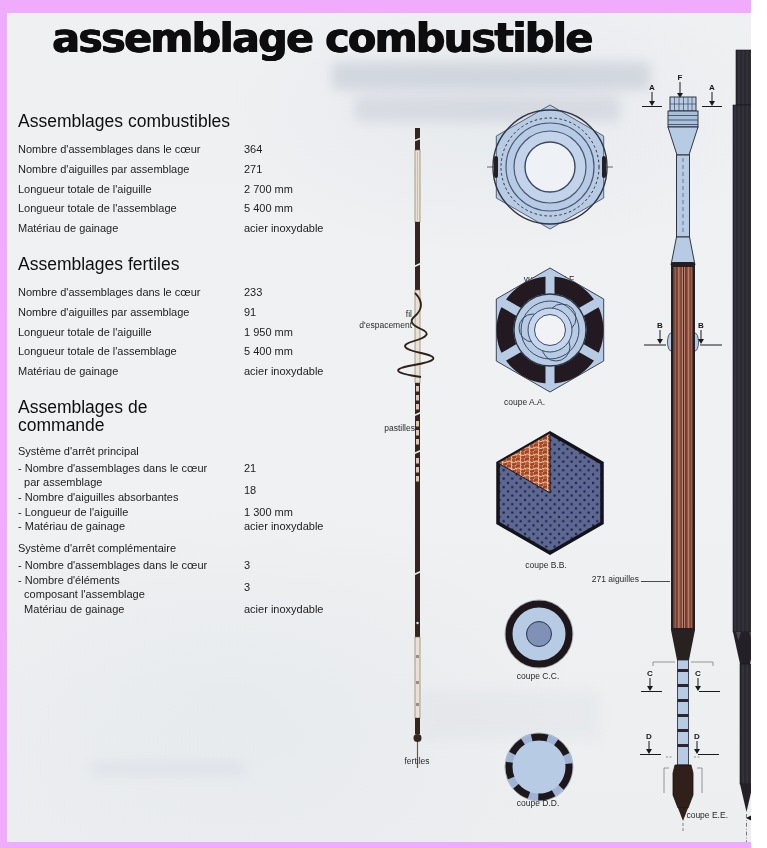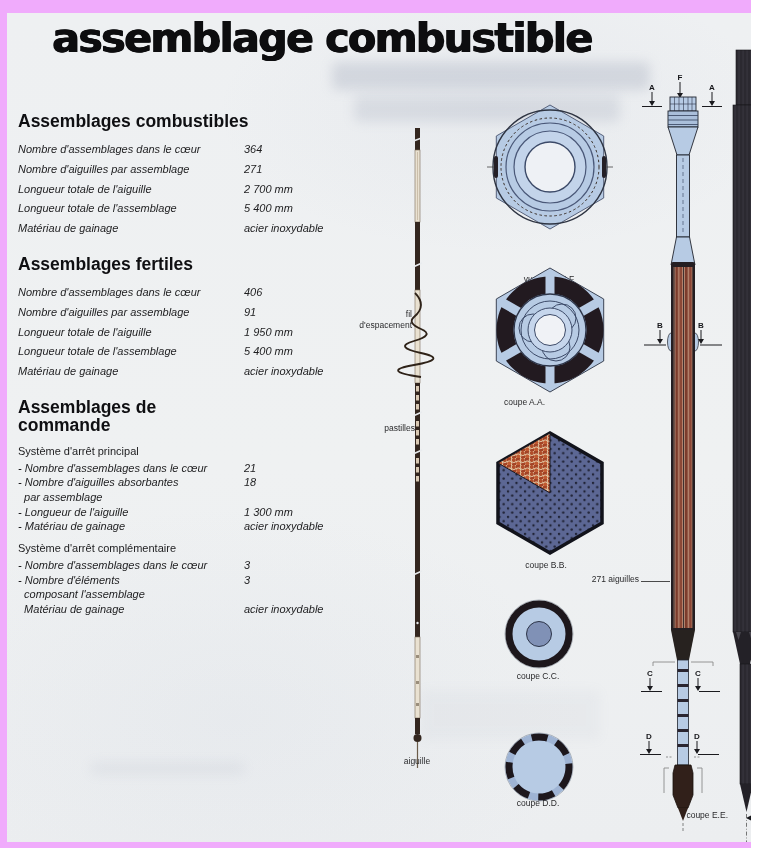"Assemblages combustibles" #spec .heading { font-weight: bold -> normal }
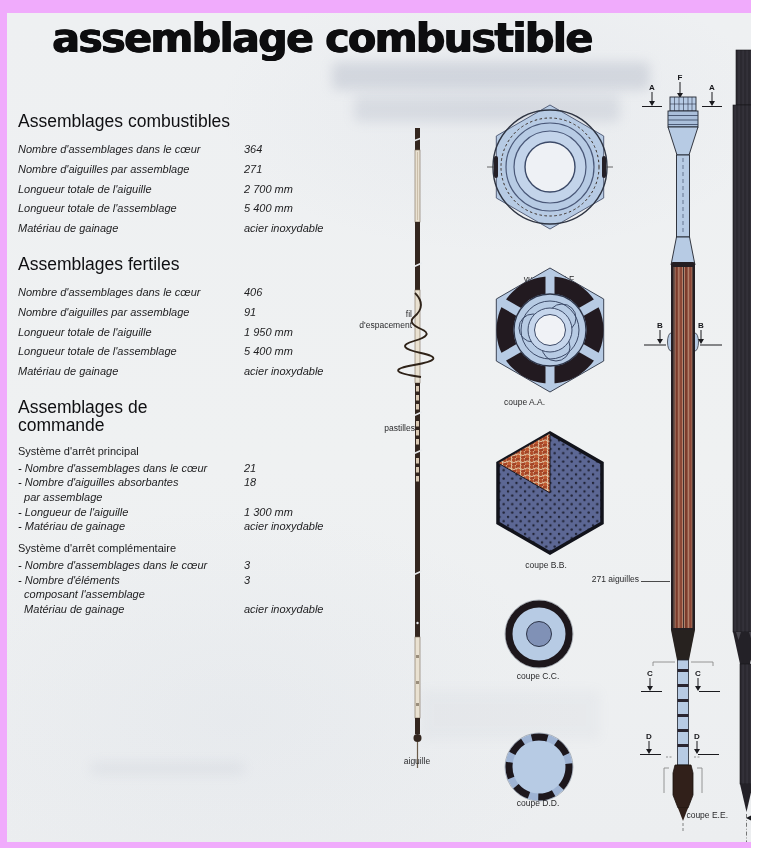"Nombre d'assemblages dans le cœur" #spec .row { align-items: flex-start -> center; font-style: italic -> none }
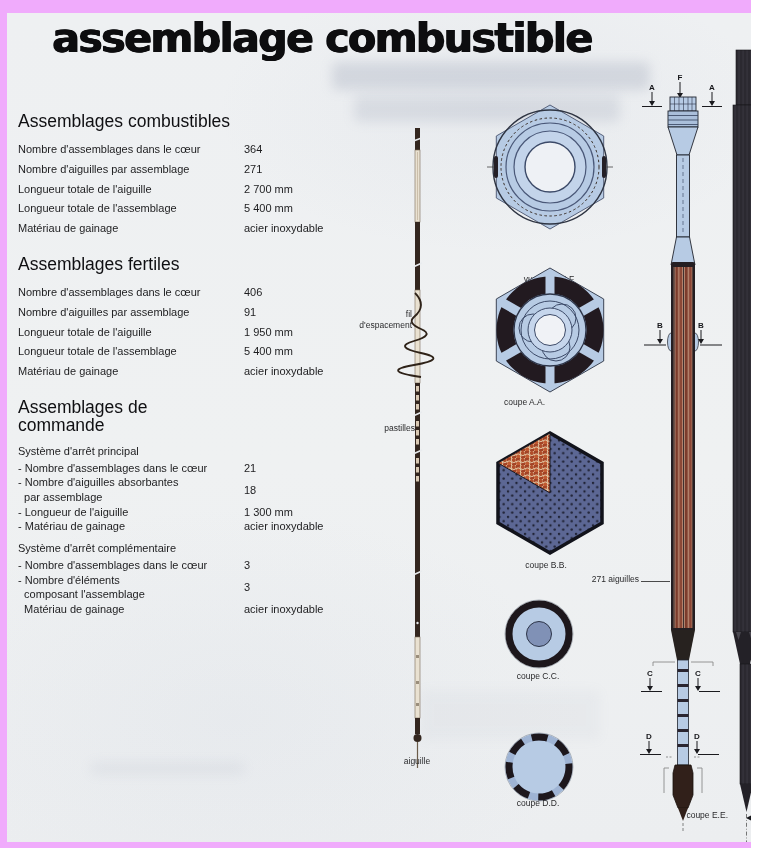"406" div.val { text: 406 -> 233 }
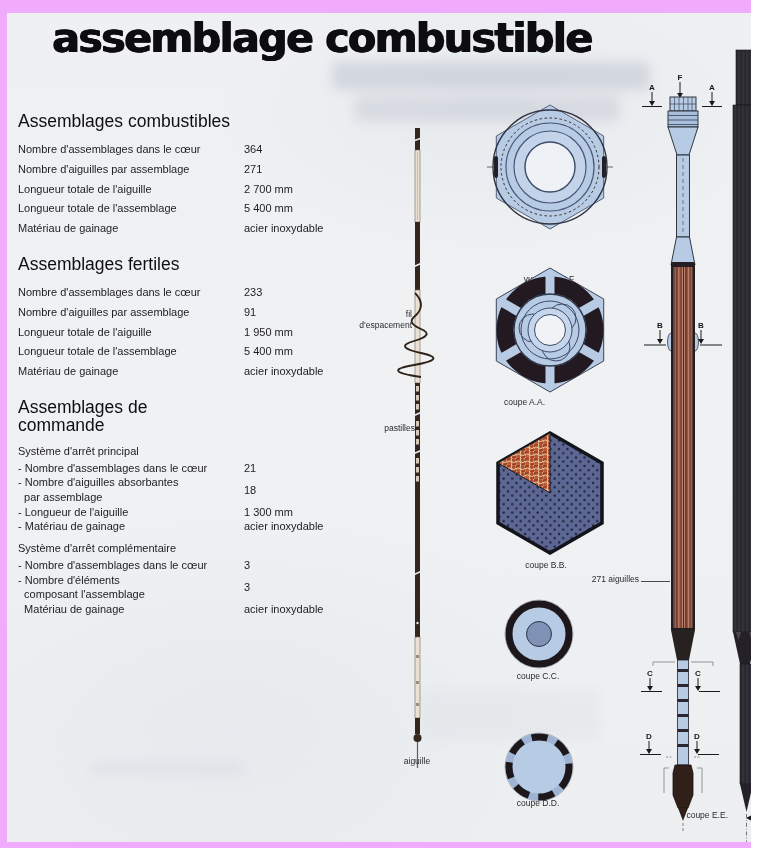"- Nombre d'aiguilles absorbantes" div { order: before "par assemblage" -> after "par assemblage" }
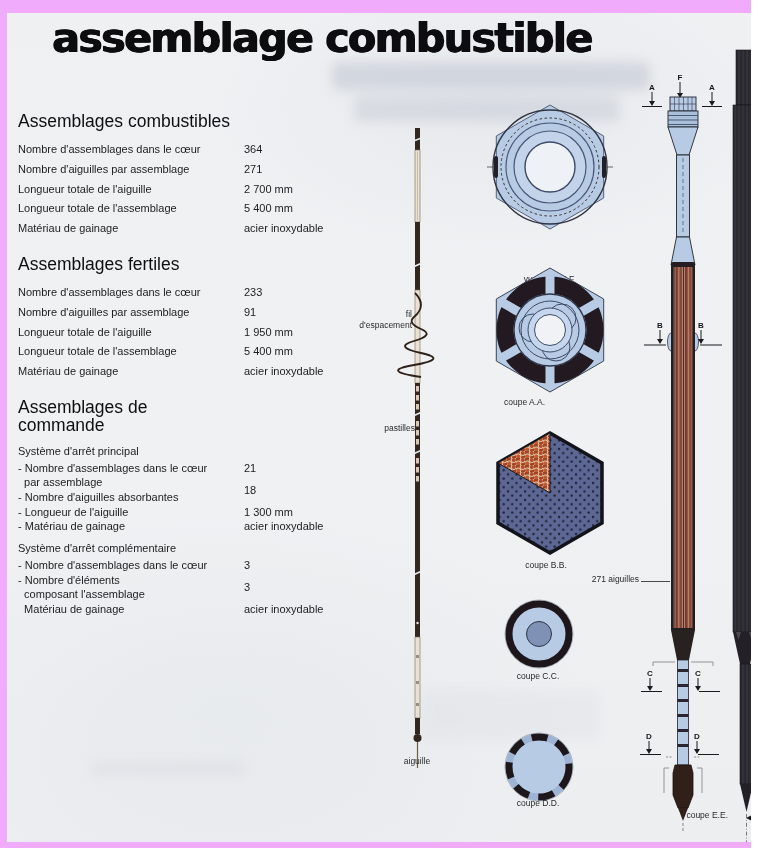"aiguille" div.figlabel { text: aiguille -> fertiles }
